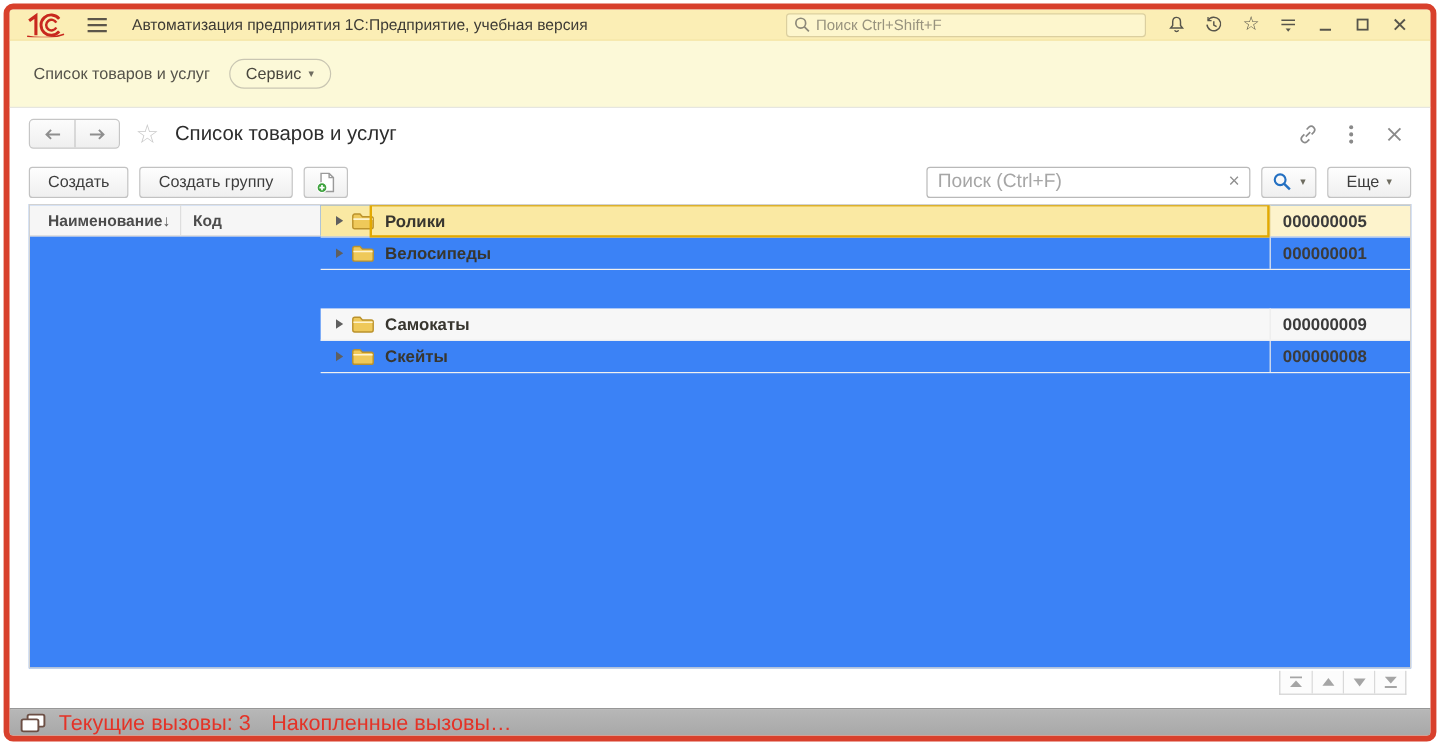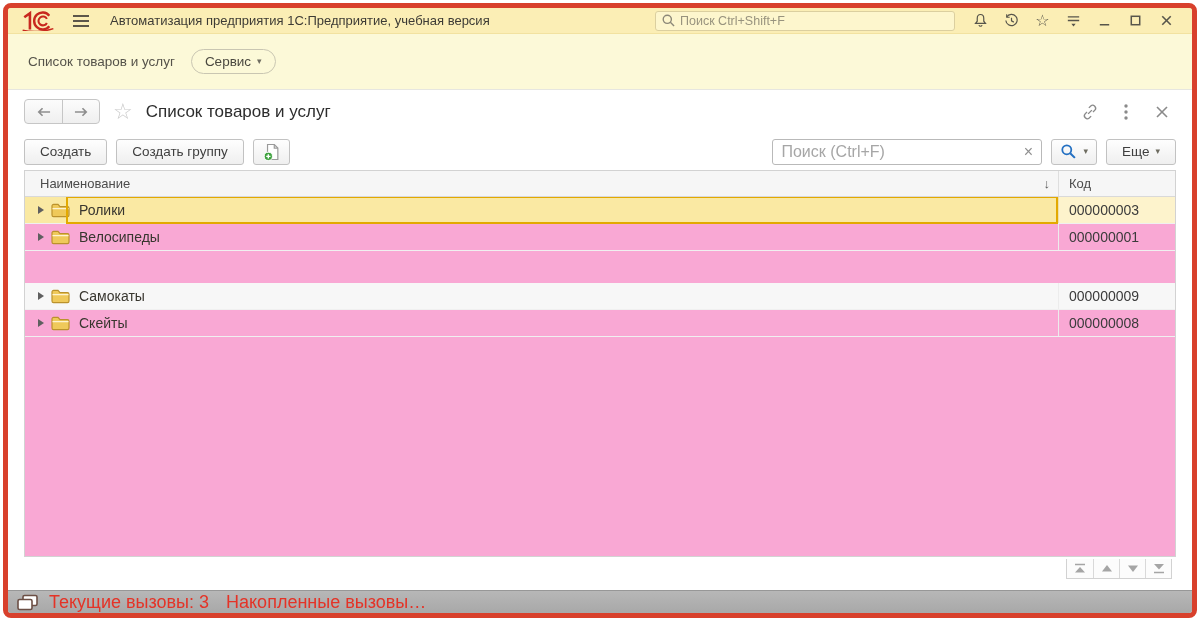"Наименование" .table-wrap { background: #f9a8d4 -> #3b82f6; flex-direction: column -> none; font-weight: none -> bold }
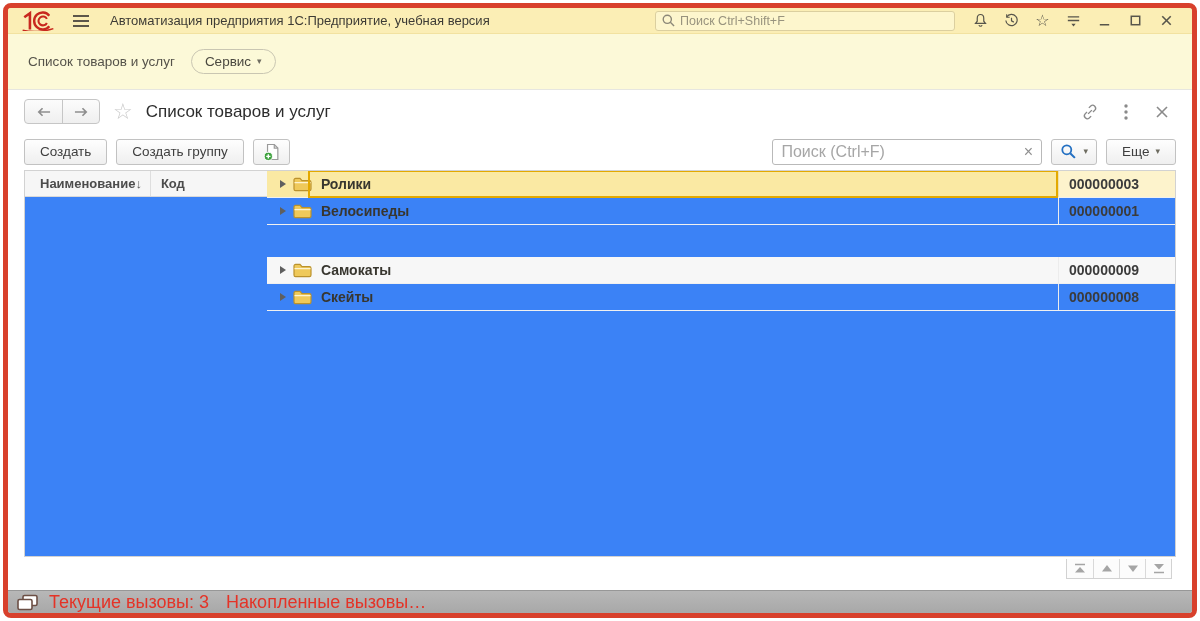"000000003" span { text: 000000003 -> 000000005 }
